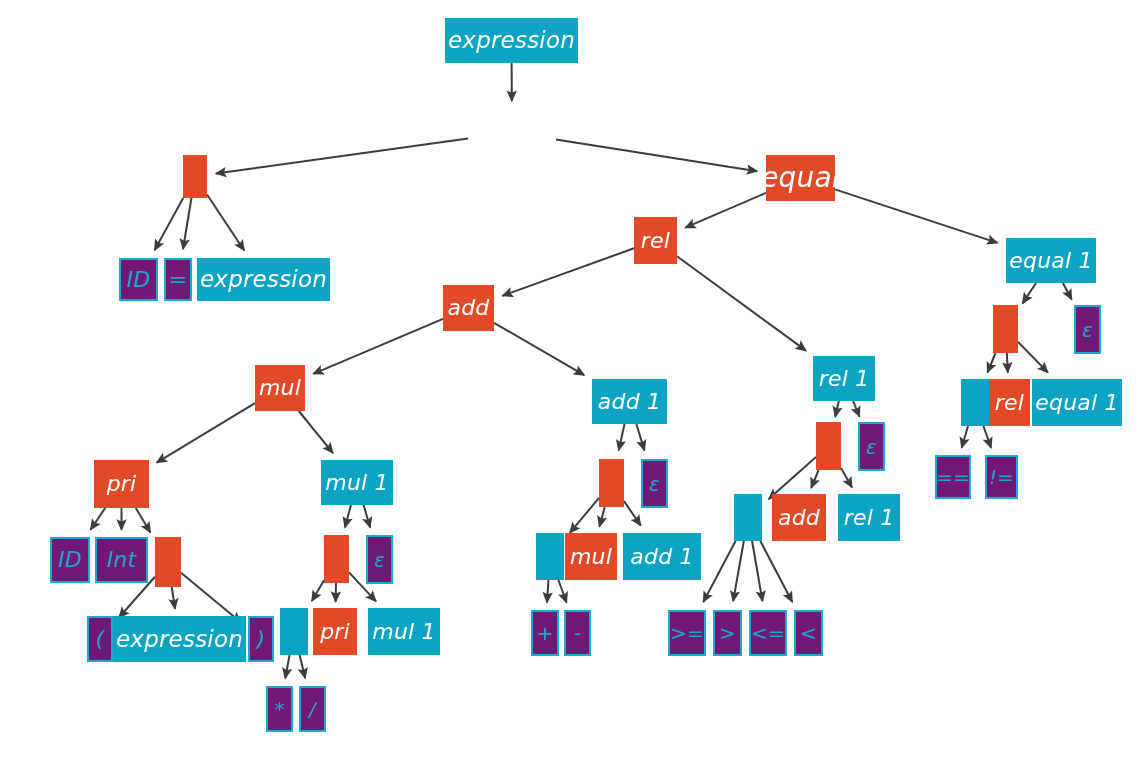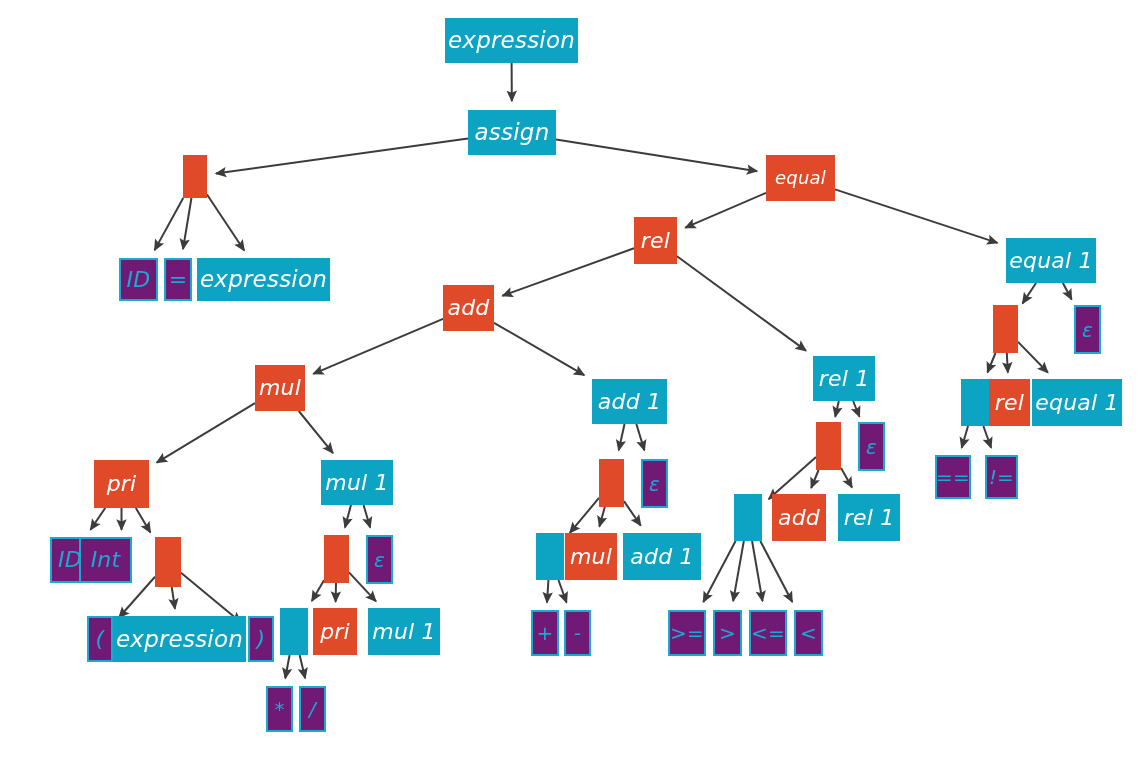"assign" div.node { html: <div>assign</div> -> none }
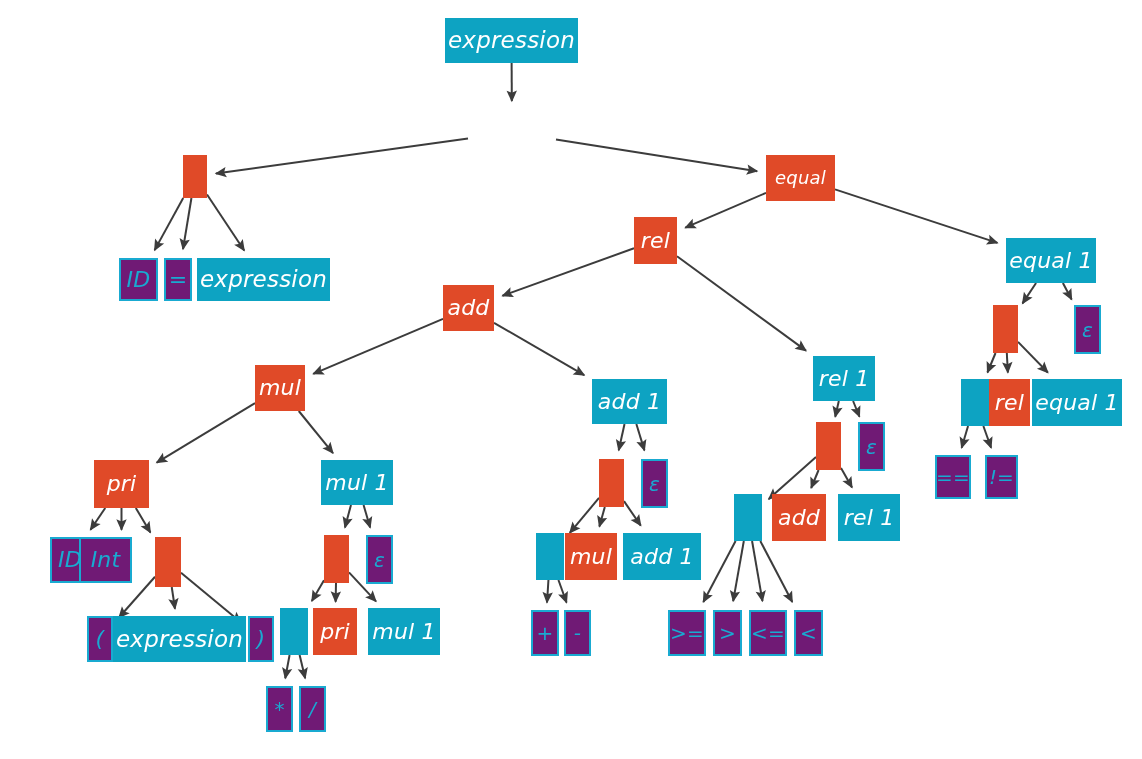"equal" div.node { font-size: 18px -> 28px }
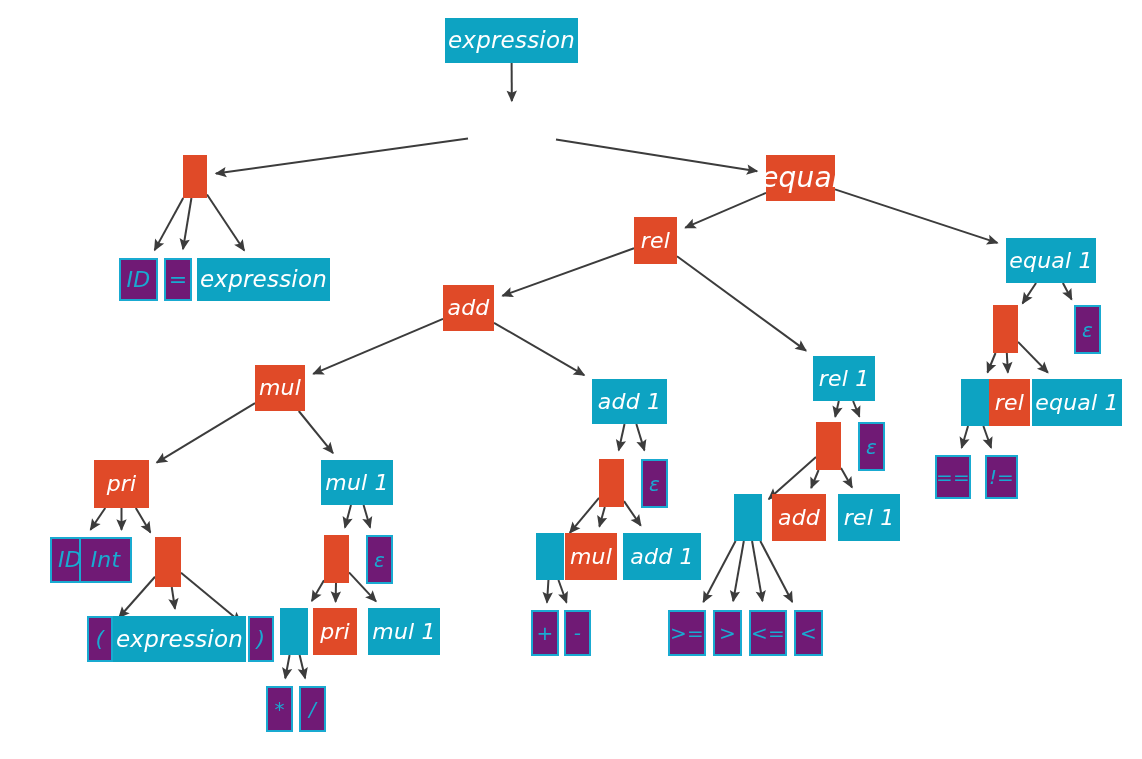"Int" div.node { left: 79px -> 95px }
